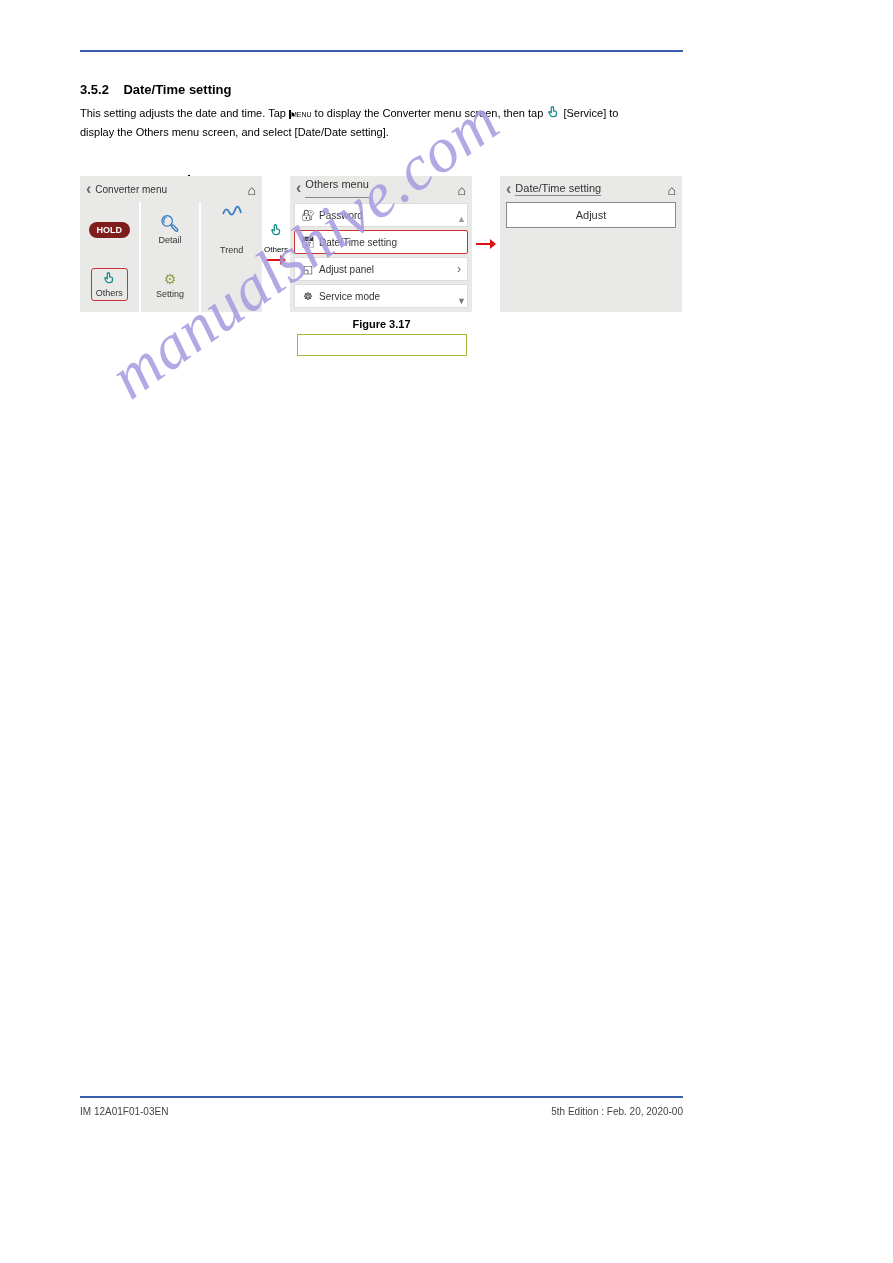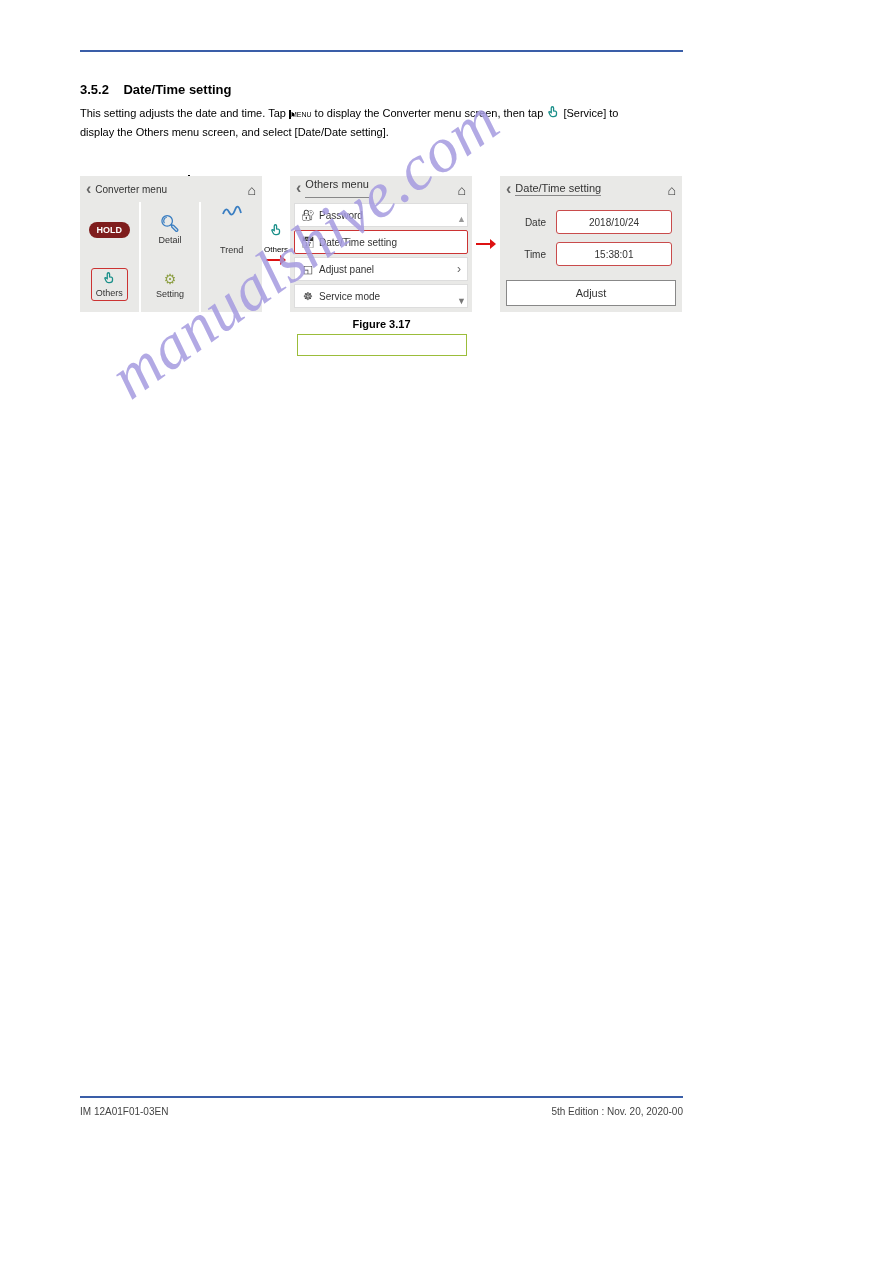"Date" div.dt-body { html: <div> <div> <span>Date</span> <div> <span>2018/10/24</span> </div> </div> <div> <span>Time</span> <div> <span>15:38:01</span> </div> </div> </div> -> none }
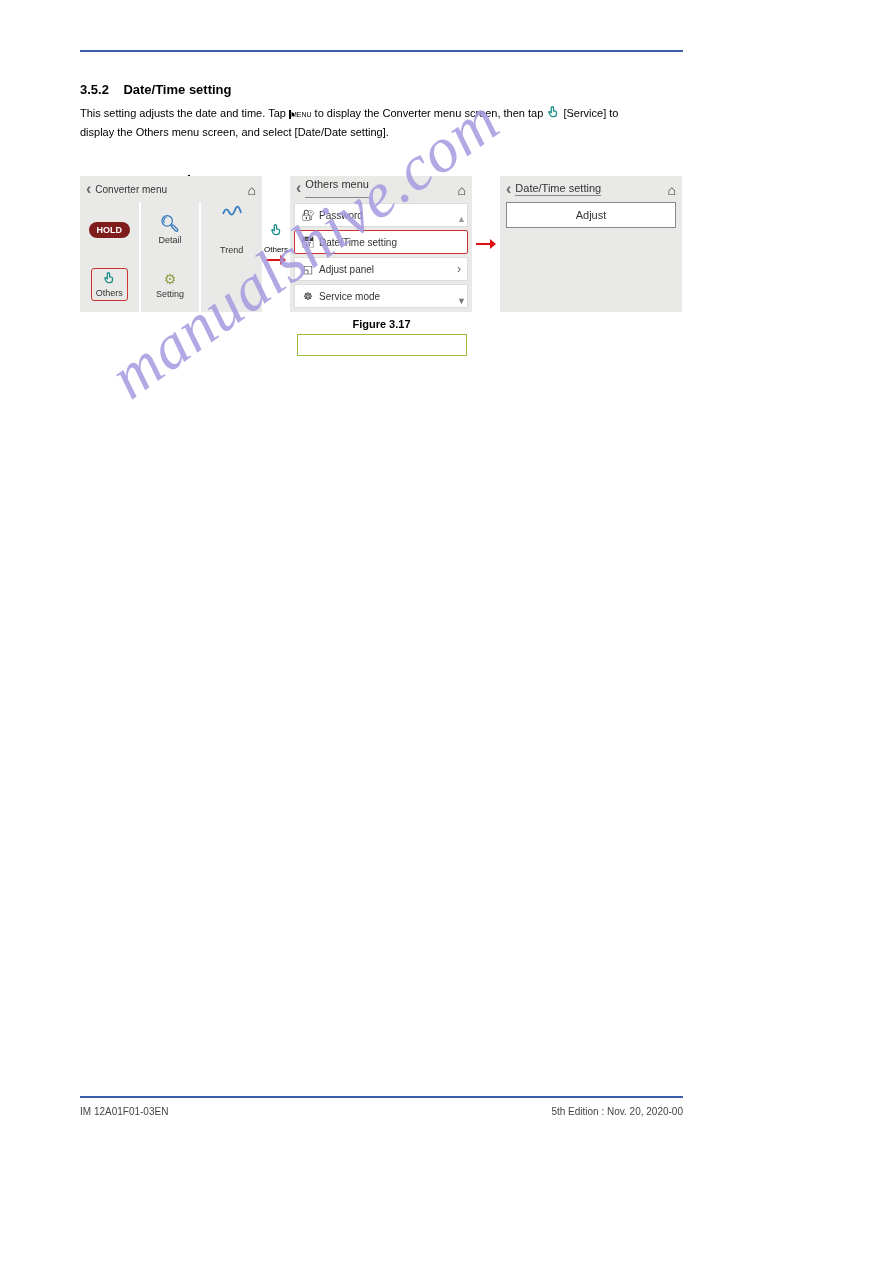"5th Edition : Nov. 20," span { text: Nov -> Feb }
